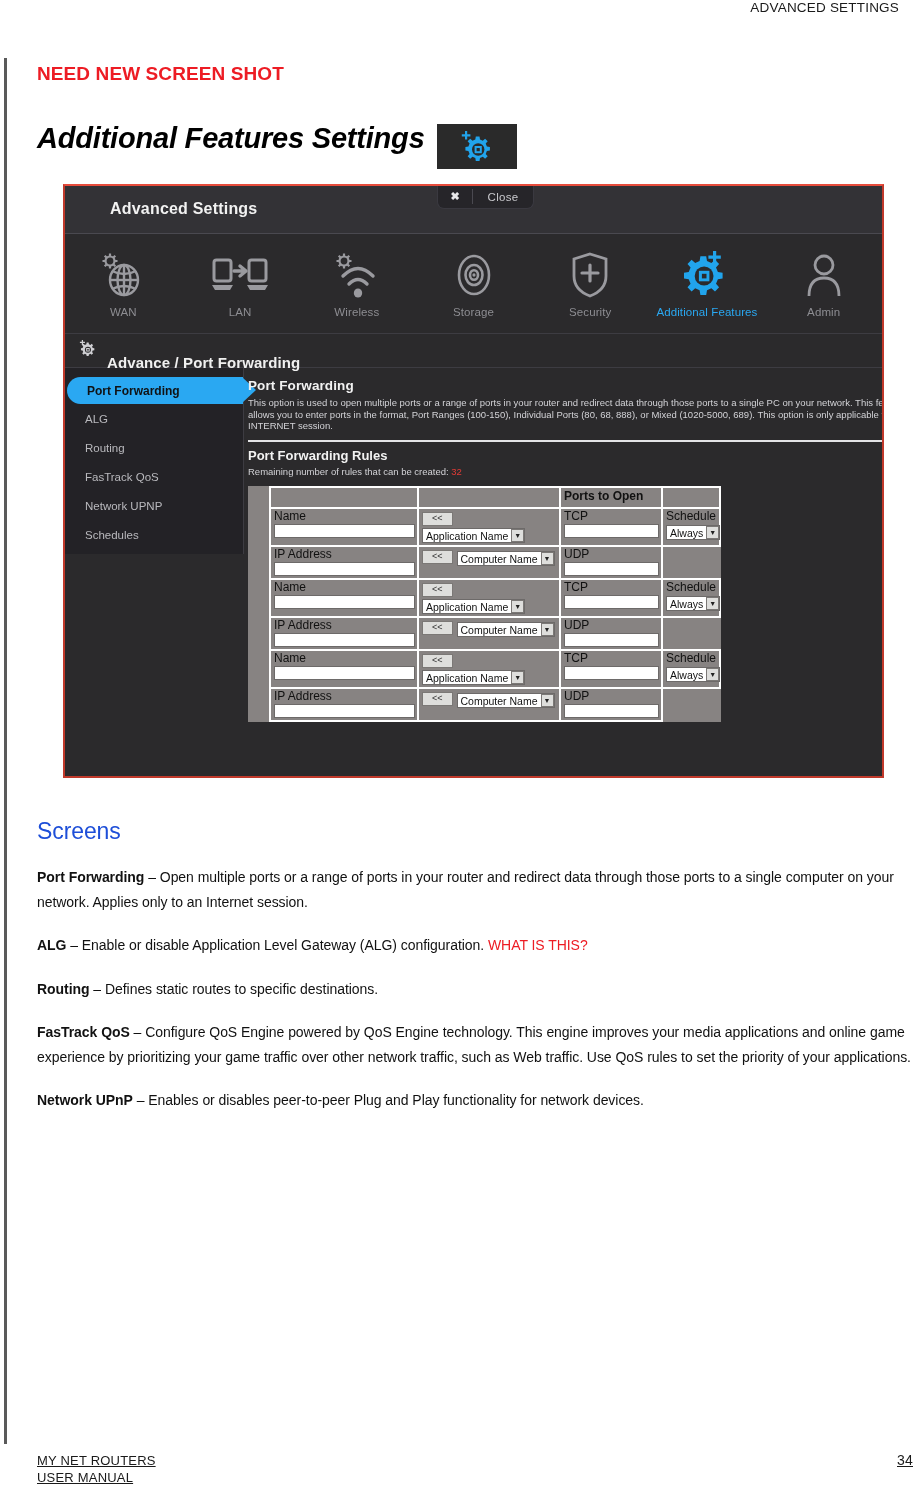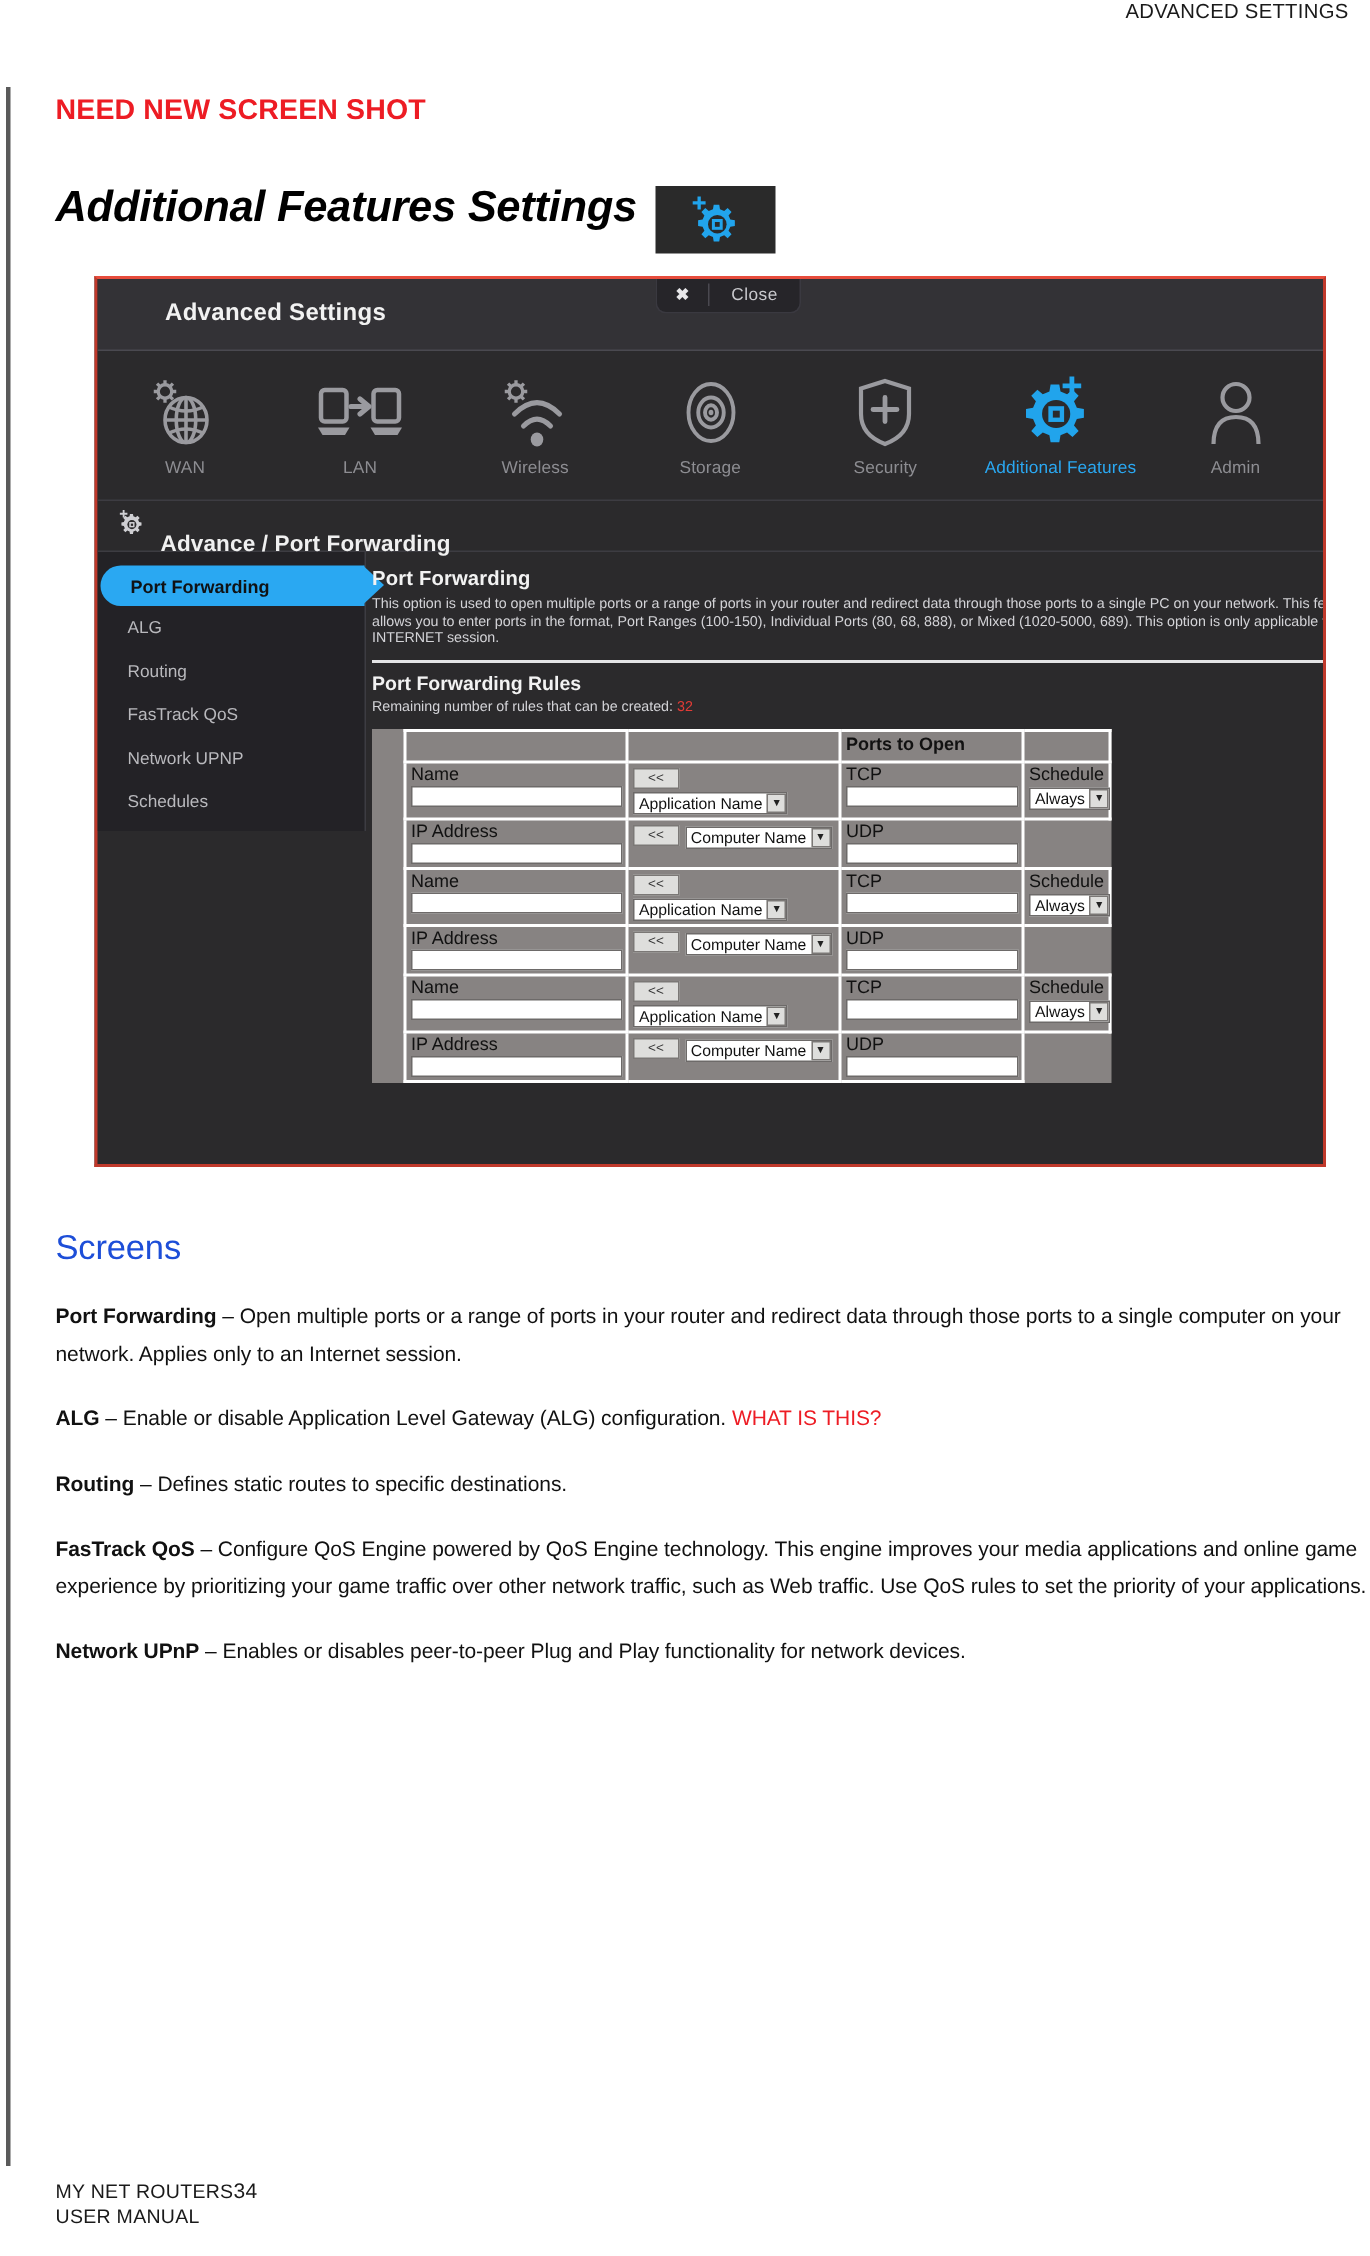"Ports to Open" .col-ports { width: 122px -> 102px }
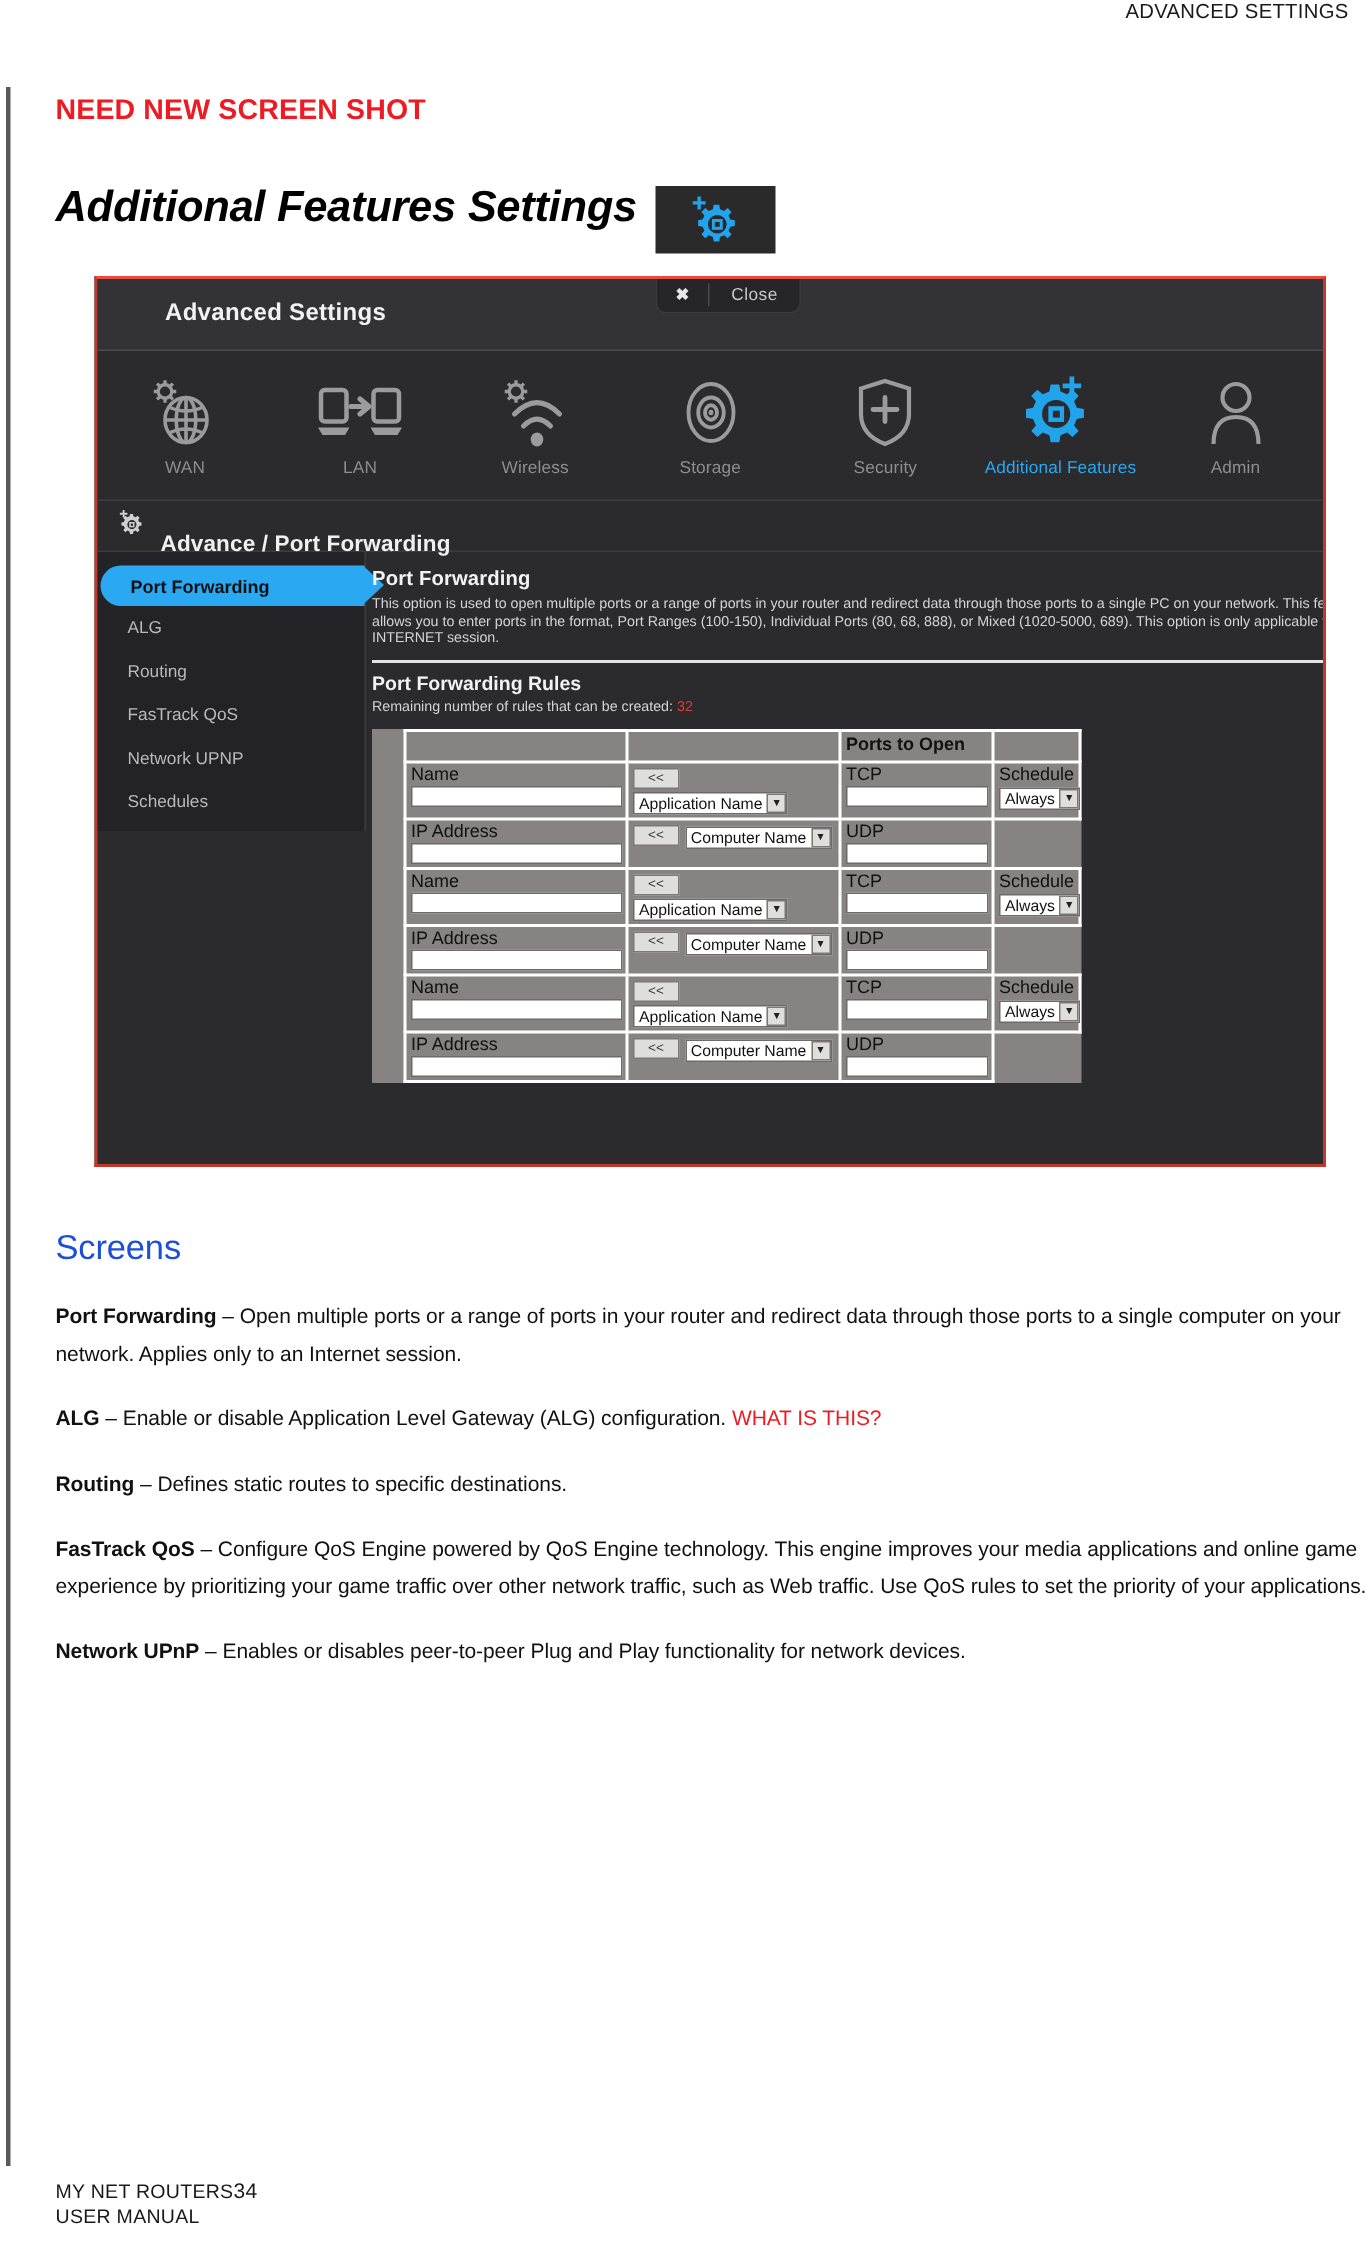"MY NET ROUTERS" .footer { justify-content: none -> space-between; text-decoration: none -> underline }
